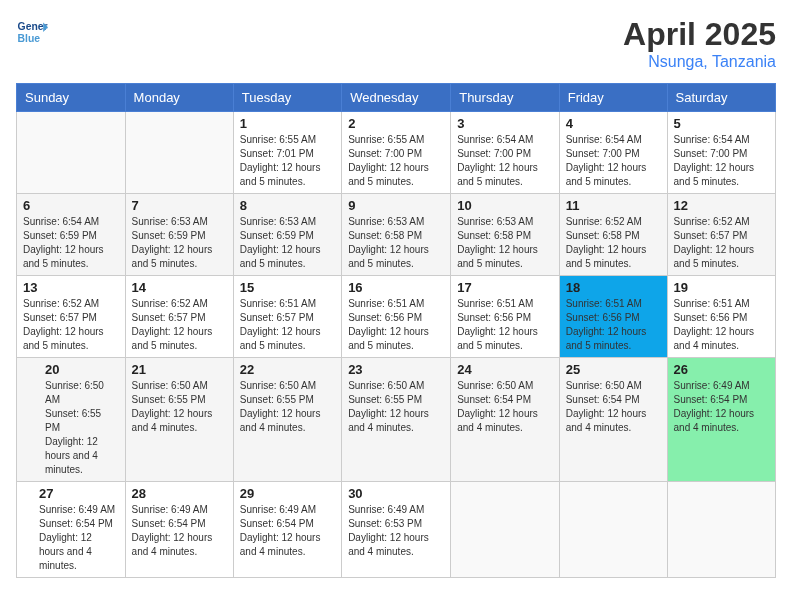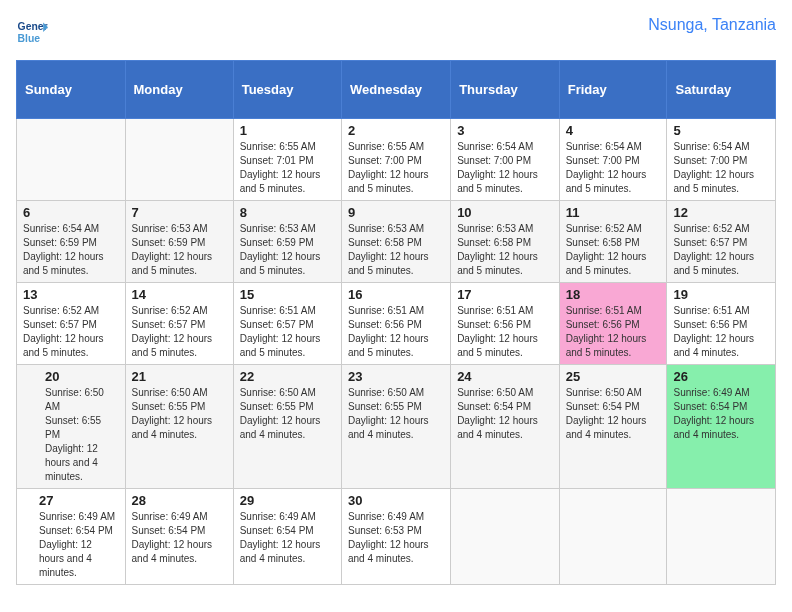"April 2025" div.month-title { html: none -> <div>April 2025</div> }
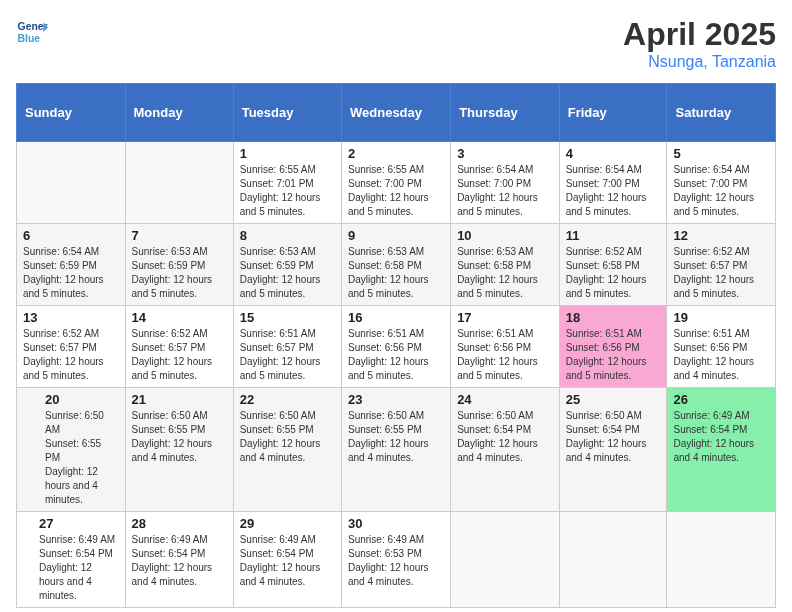"Sunday" .calendar th { font-weight: bold -> normal; padding: 21px 8px -> 6px 8px }
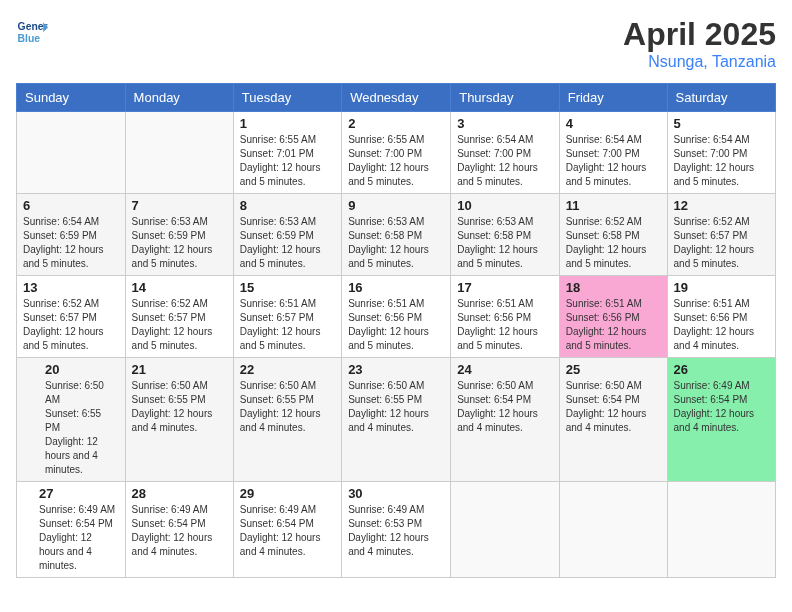"18" td { background: #f9a8d4 -> #0ea5e9 }
